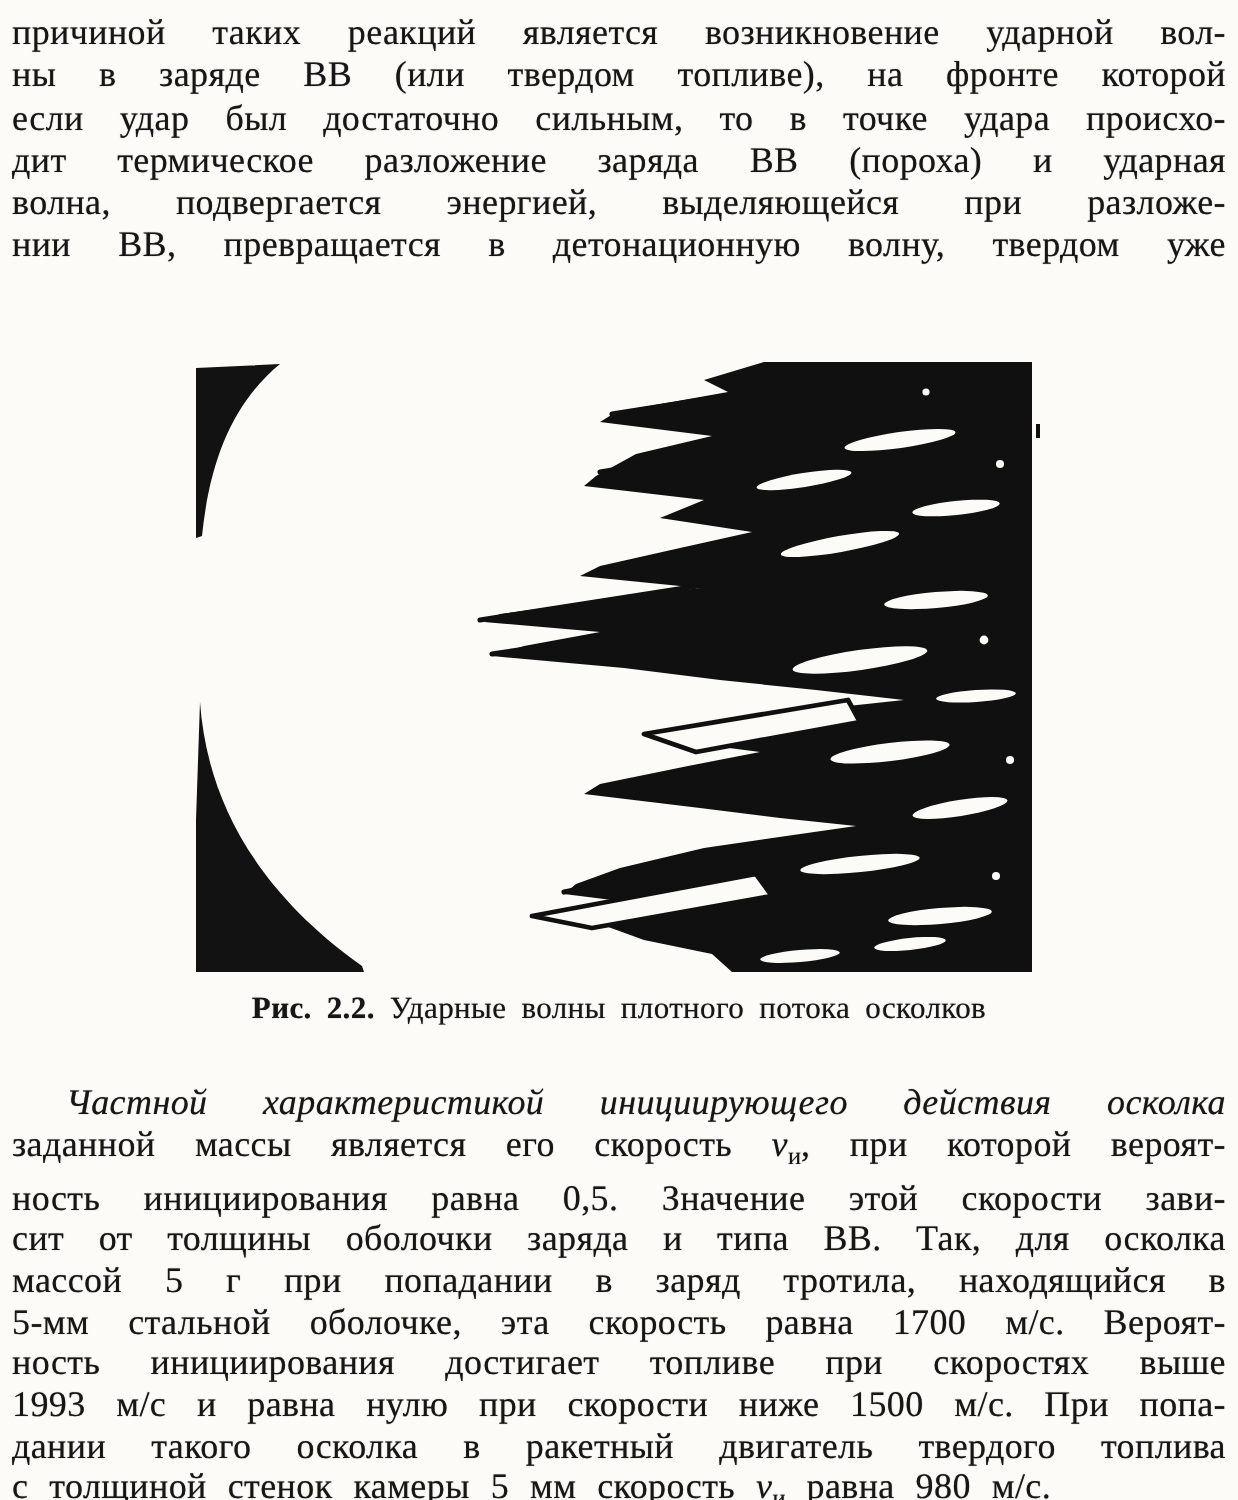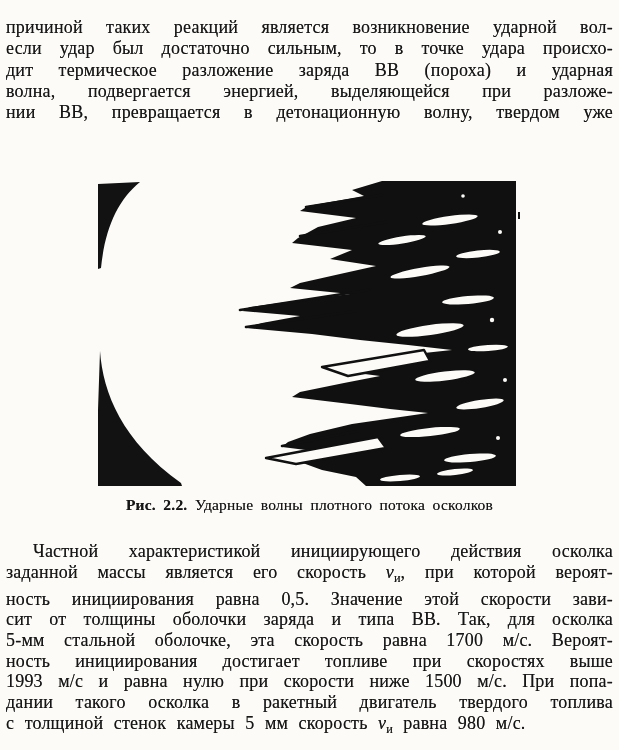"причиной таких реакций является" #para-top { top: 17px -> 6px }
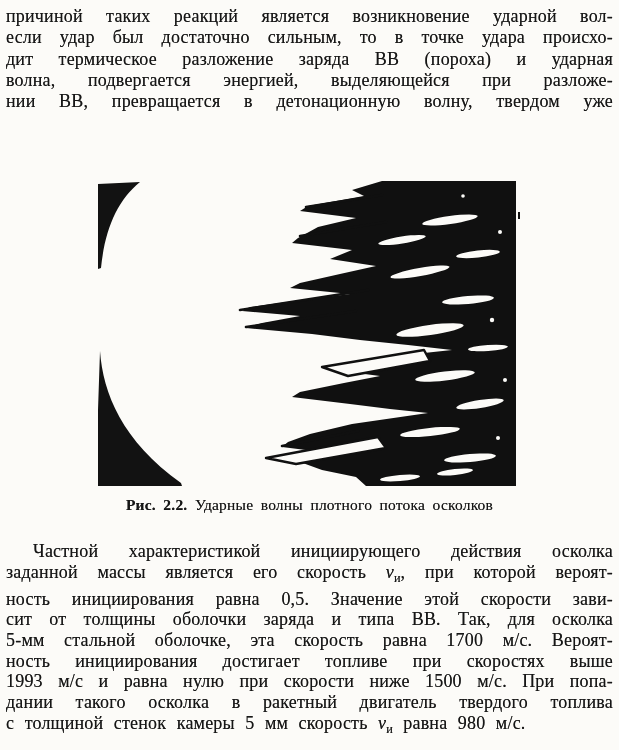"ны в заряде ВВ (или" div.line { html: none -> <div>ны в заряде ВВ (или твердом топливе), на фронте которой</div> }
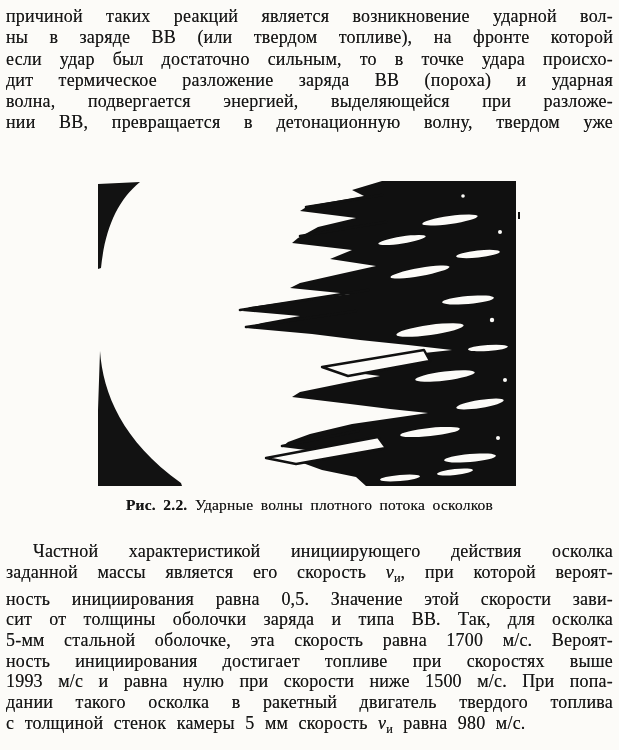"Частной характеристикой инициирующего" .line.indent { font-style: none -> italic }
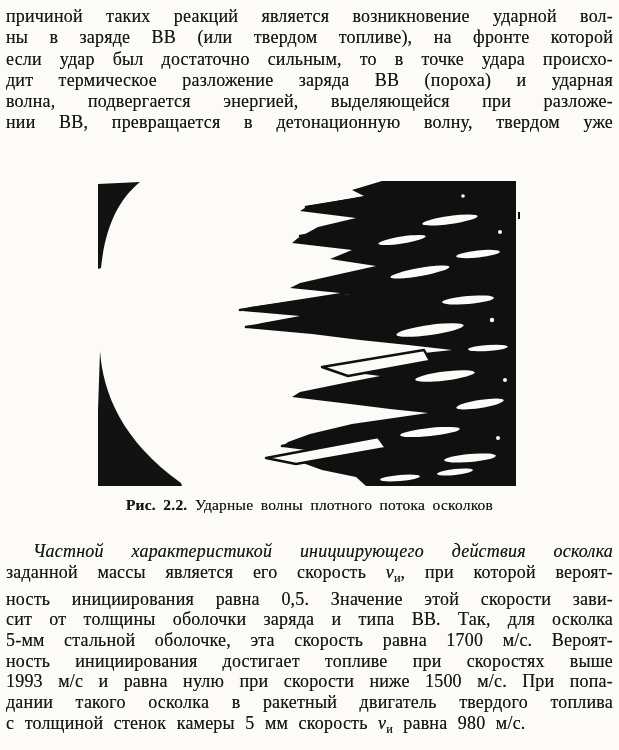"массой 5 г при попадании" div.line { html: none -> <div>массой 5 г при попадании в заряд тротила, находящийся в</div> }
